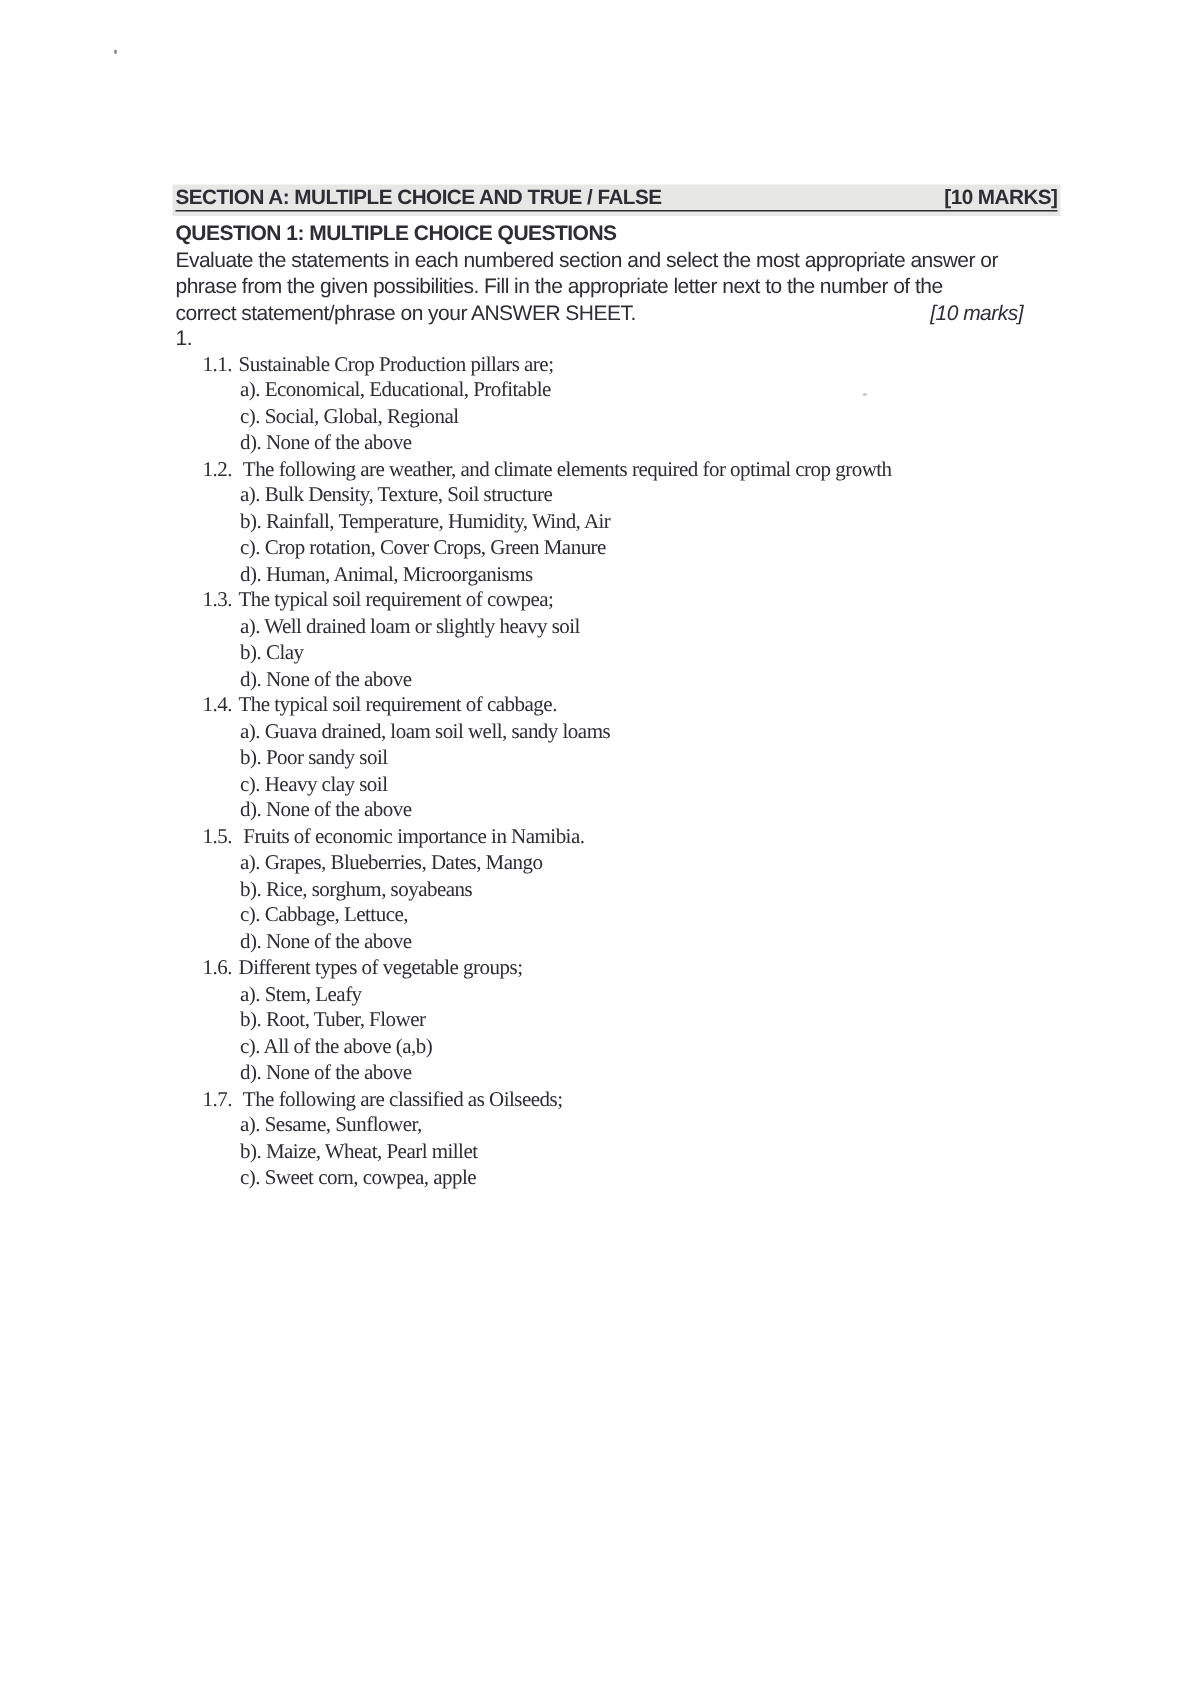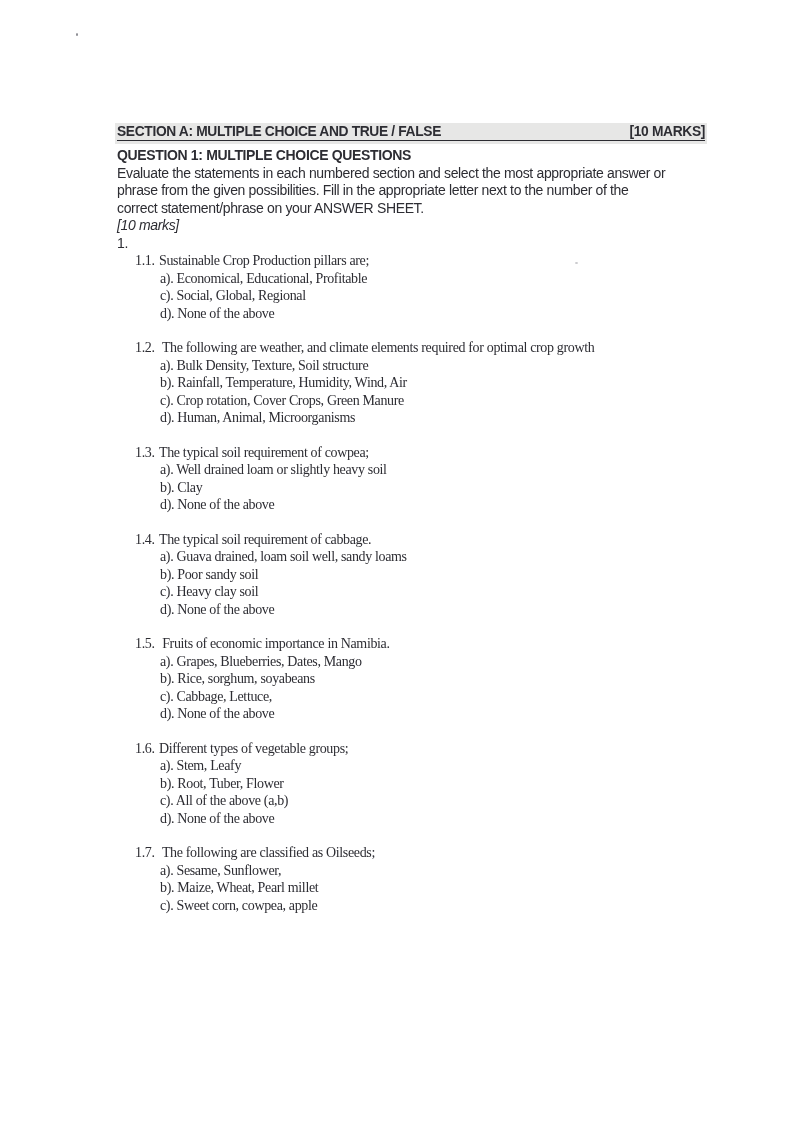"correct statement/phrase on your ANSWER" .intro-last { flex-direction: column -> none }
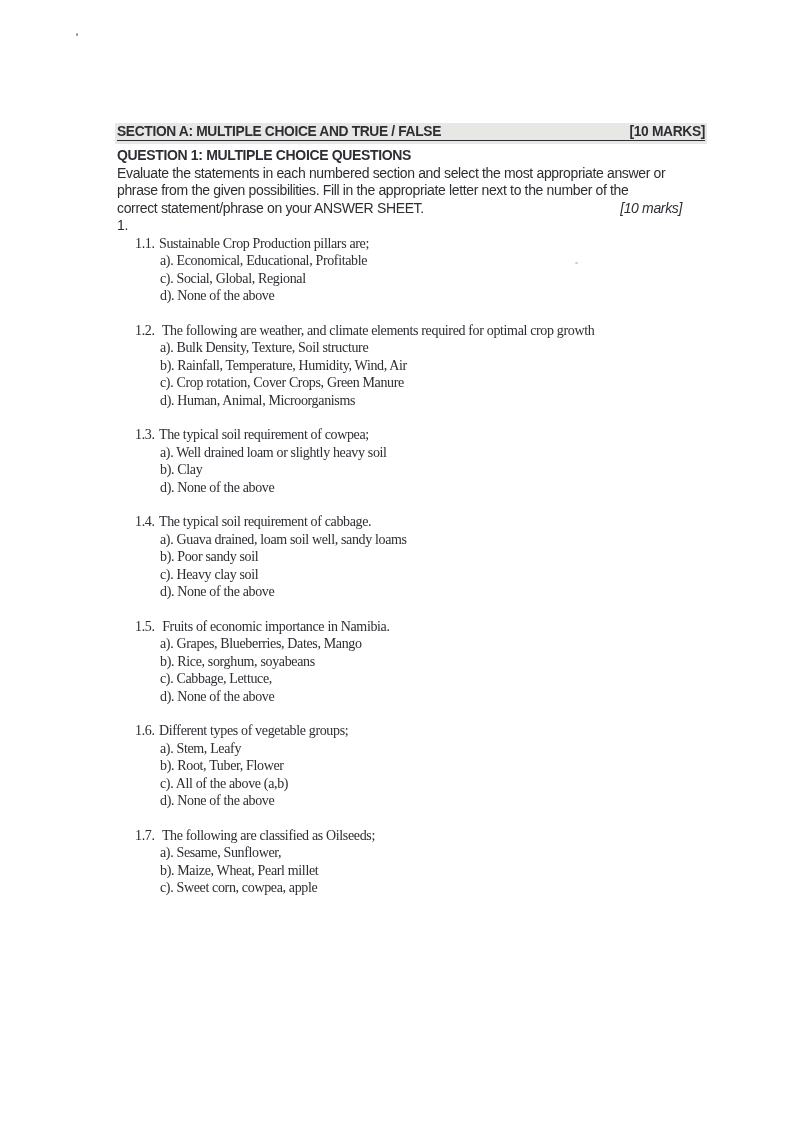"1.2. The following are weather," .question-group.gap { margin-top: 17px -> none }
